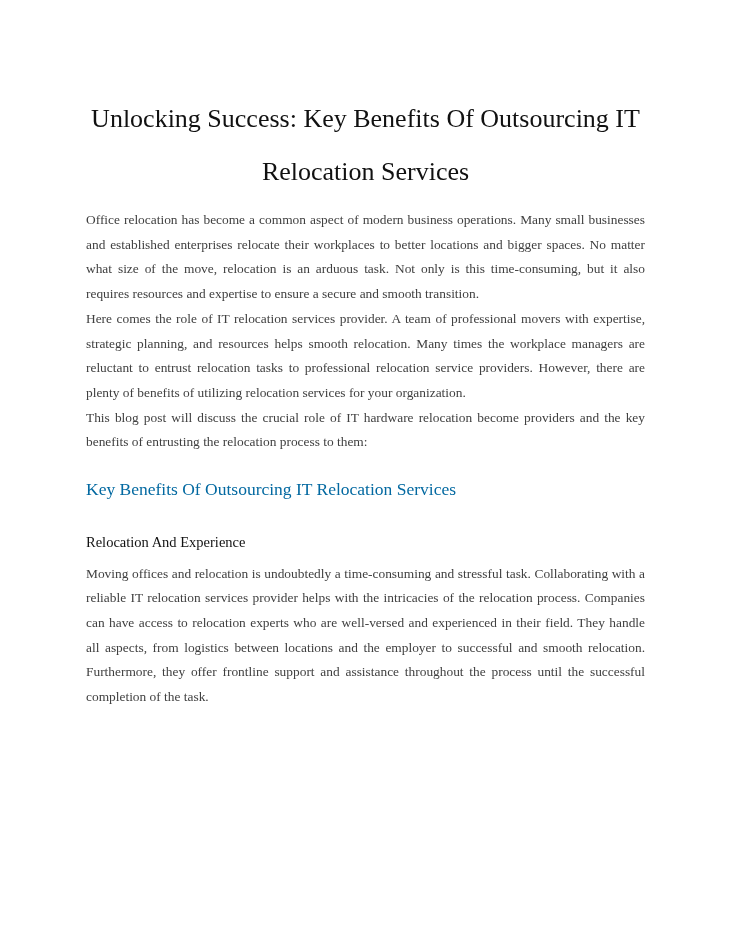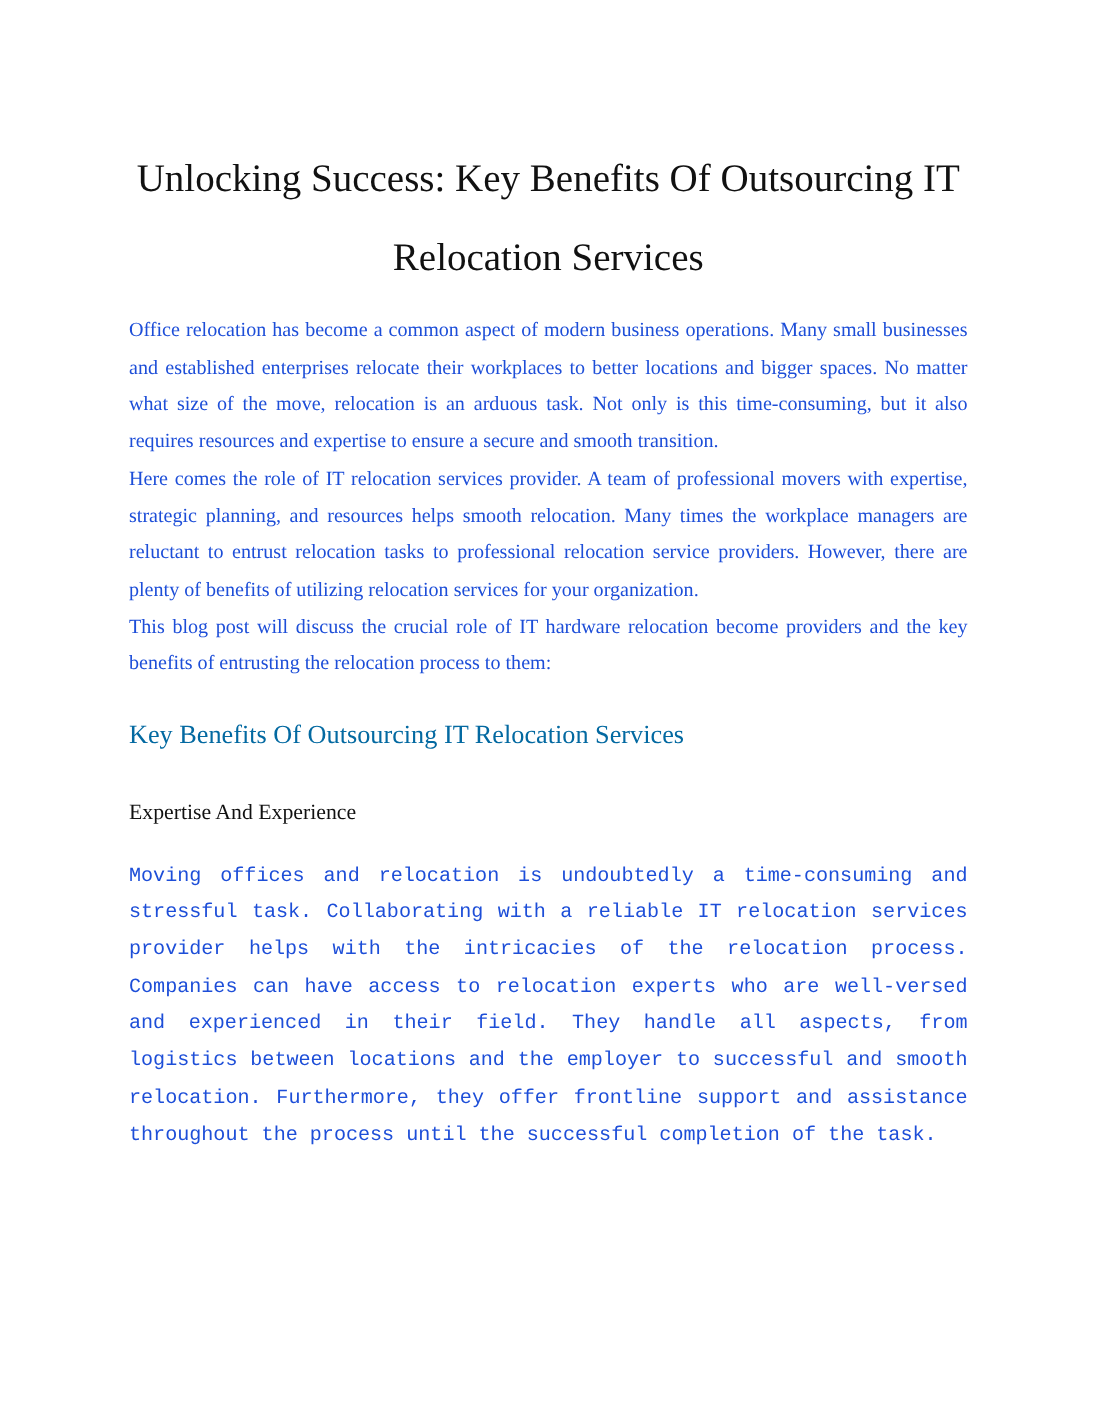"Office relocation has become a" p.body-text { color: #1d4ed8 -> #404040 }
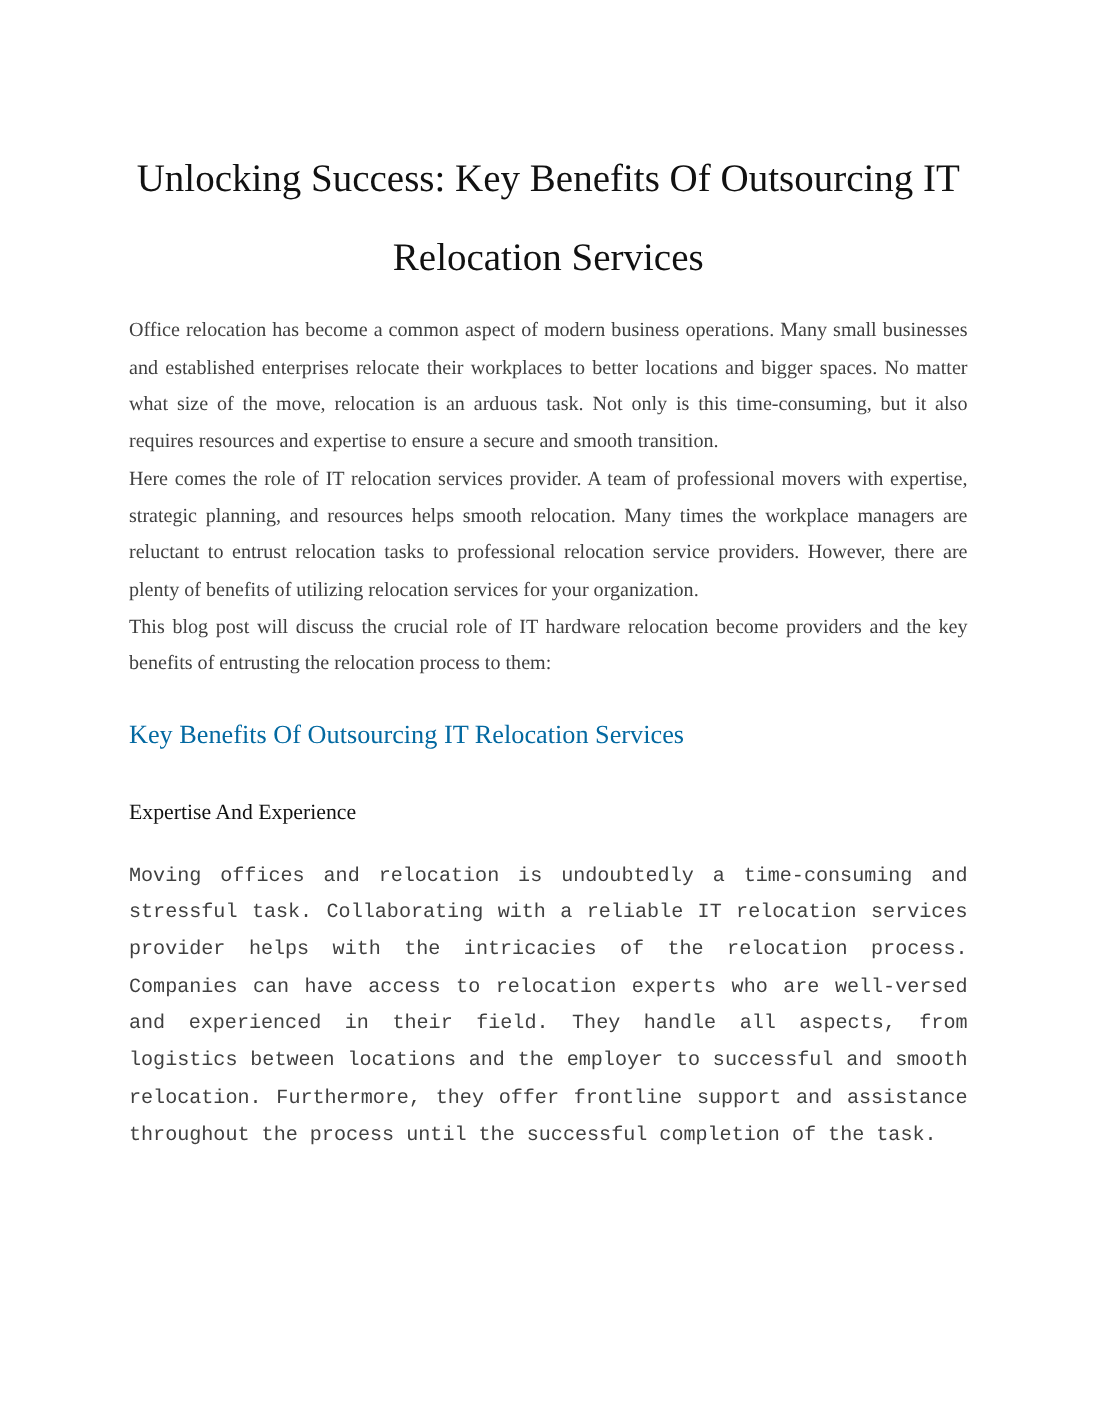"Expertise And Experience" h3.sub-heading { text: Expertise -> Relocation }
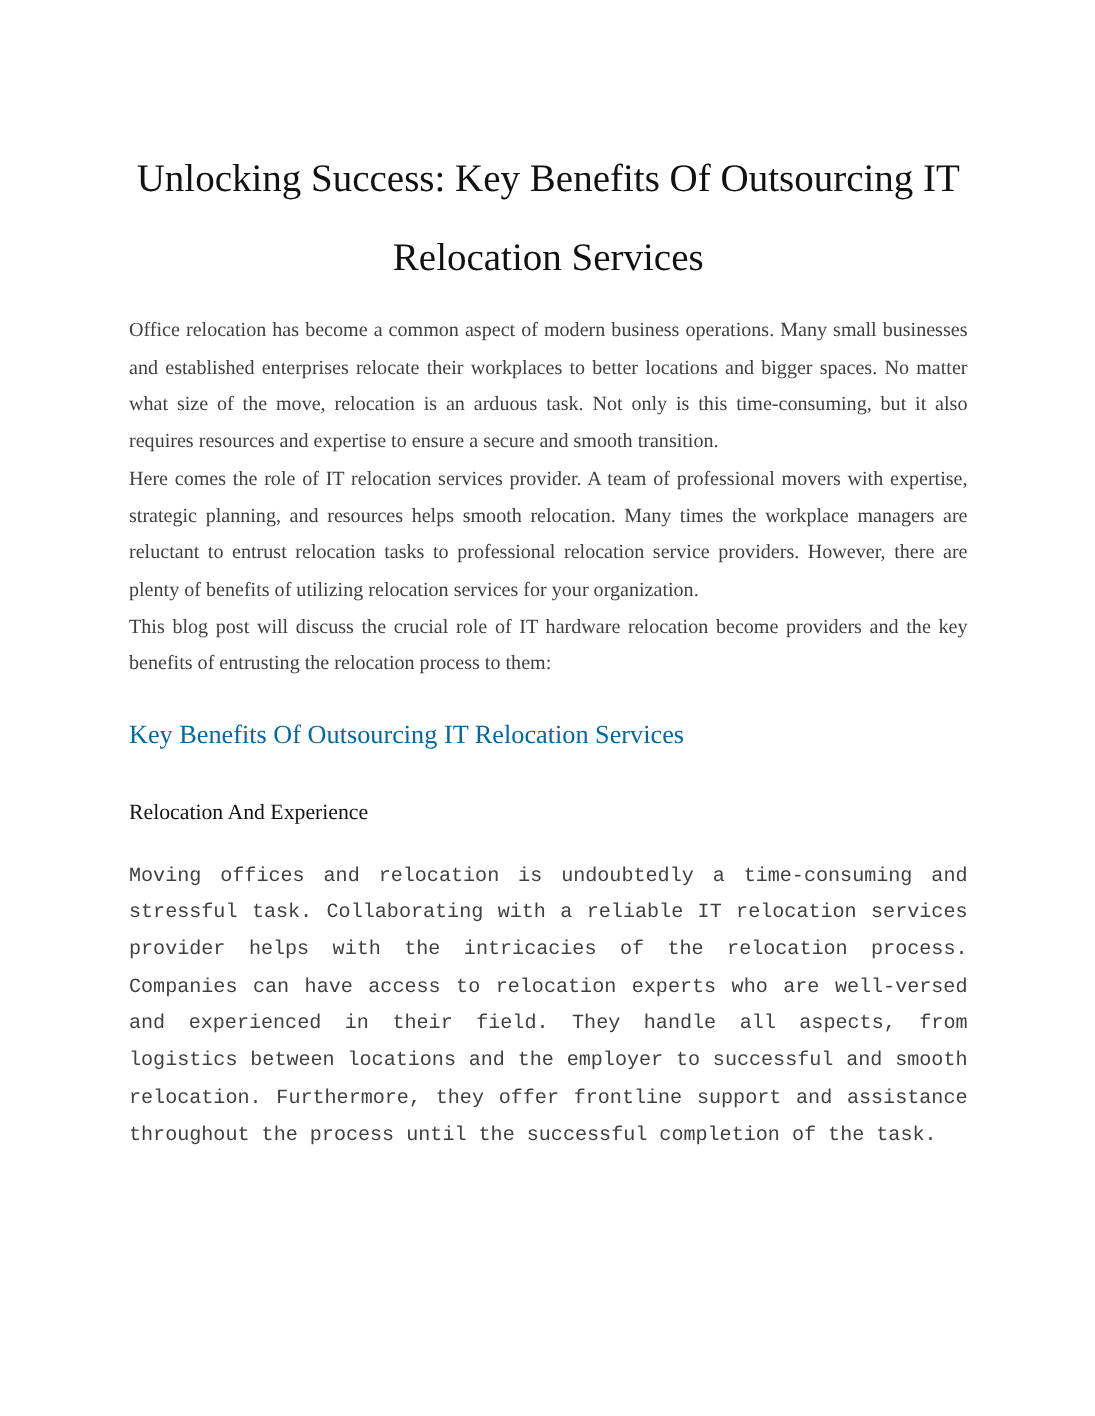"Moving offices and relocation is" h3.sub-heading + p.body-text { font-family: Liberation Mono, monospace -> none; margin-top: 21px -> 10px }
